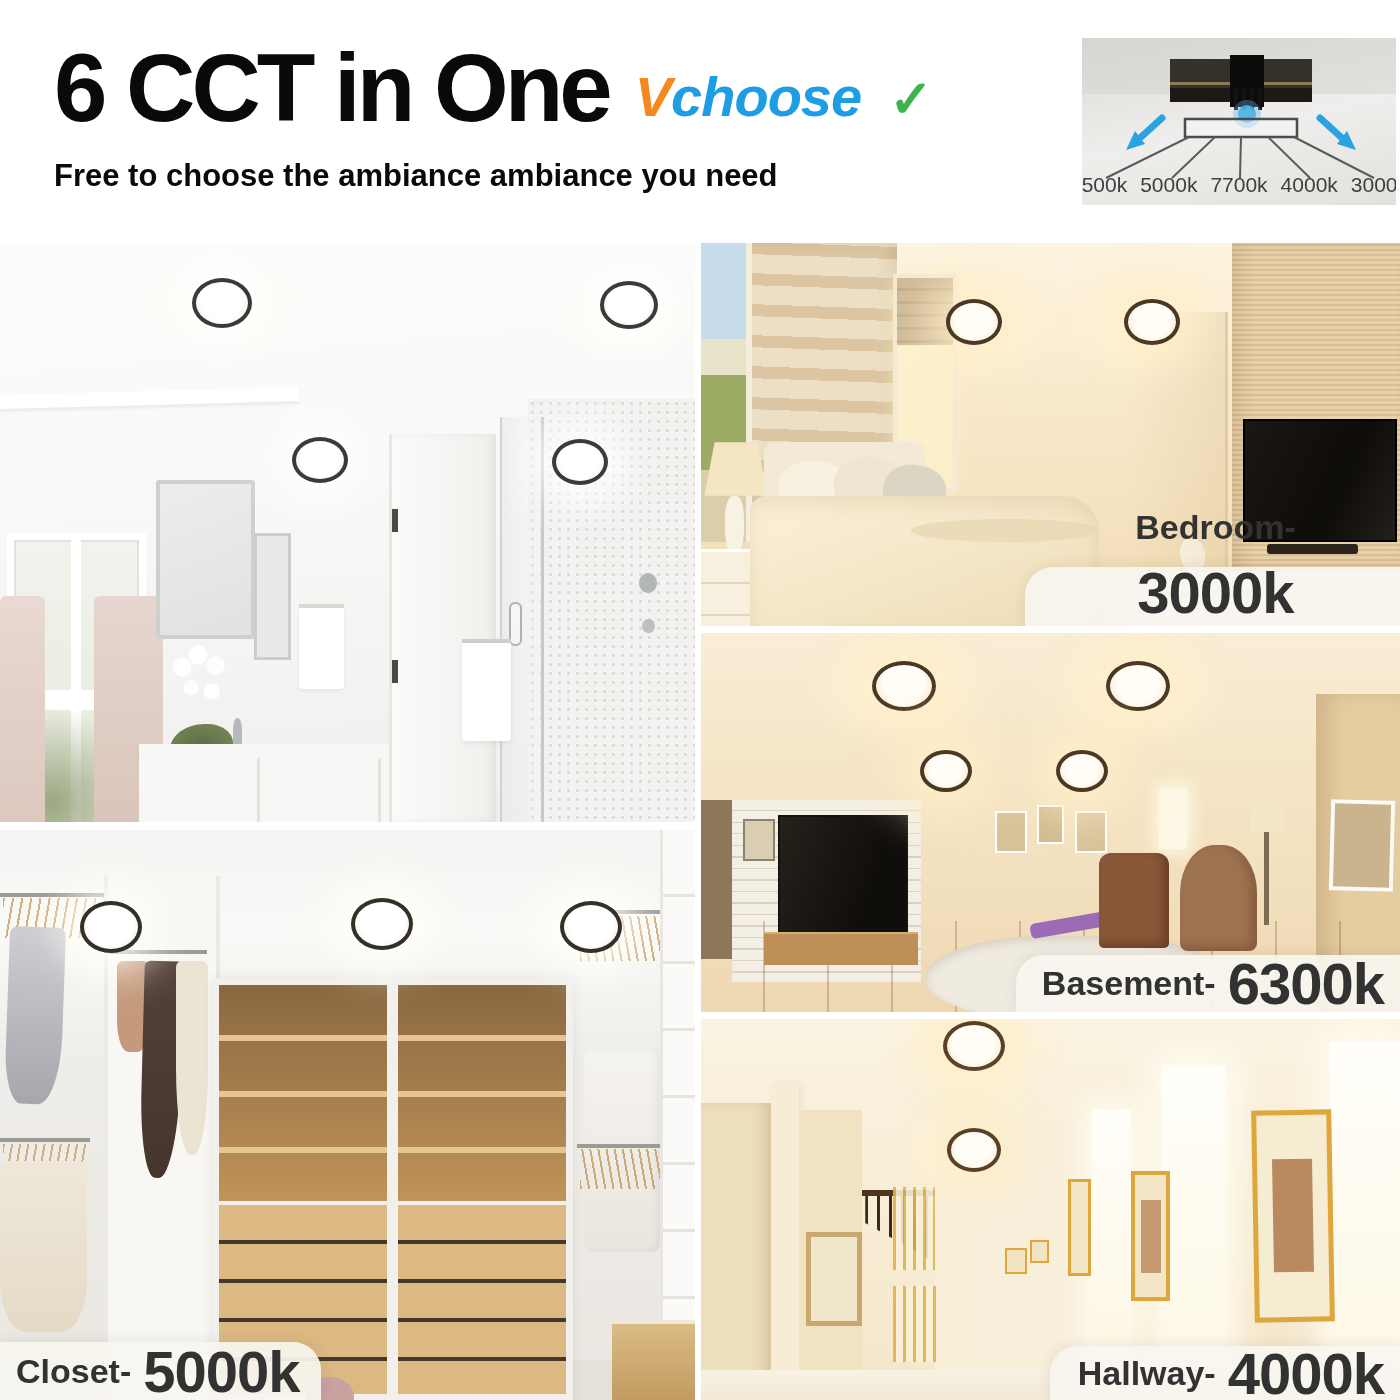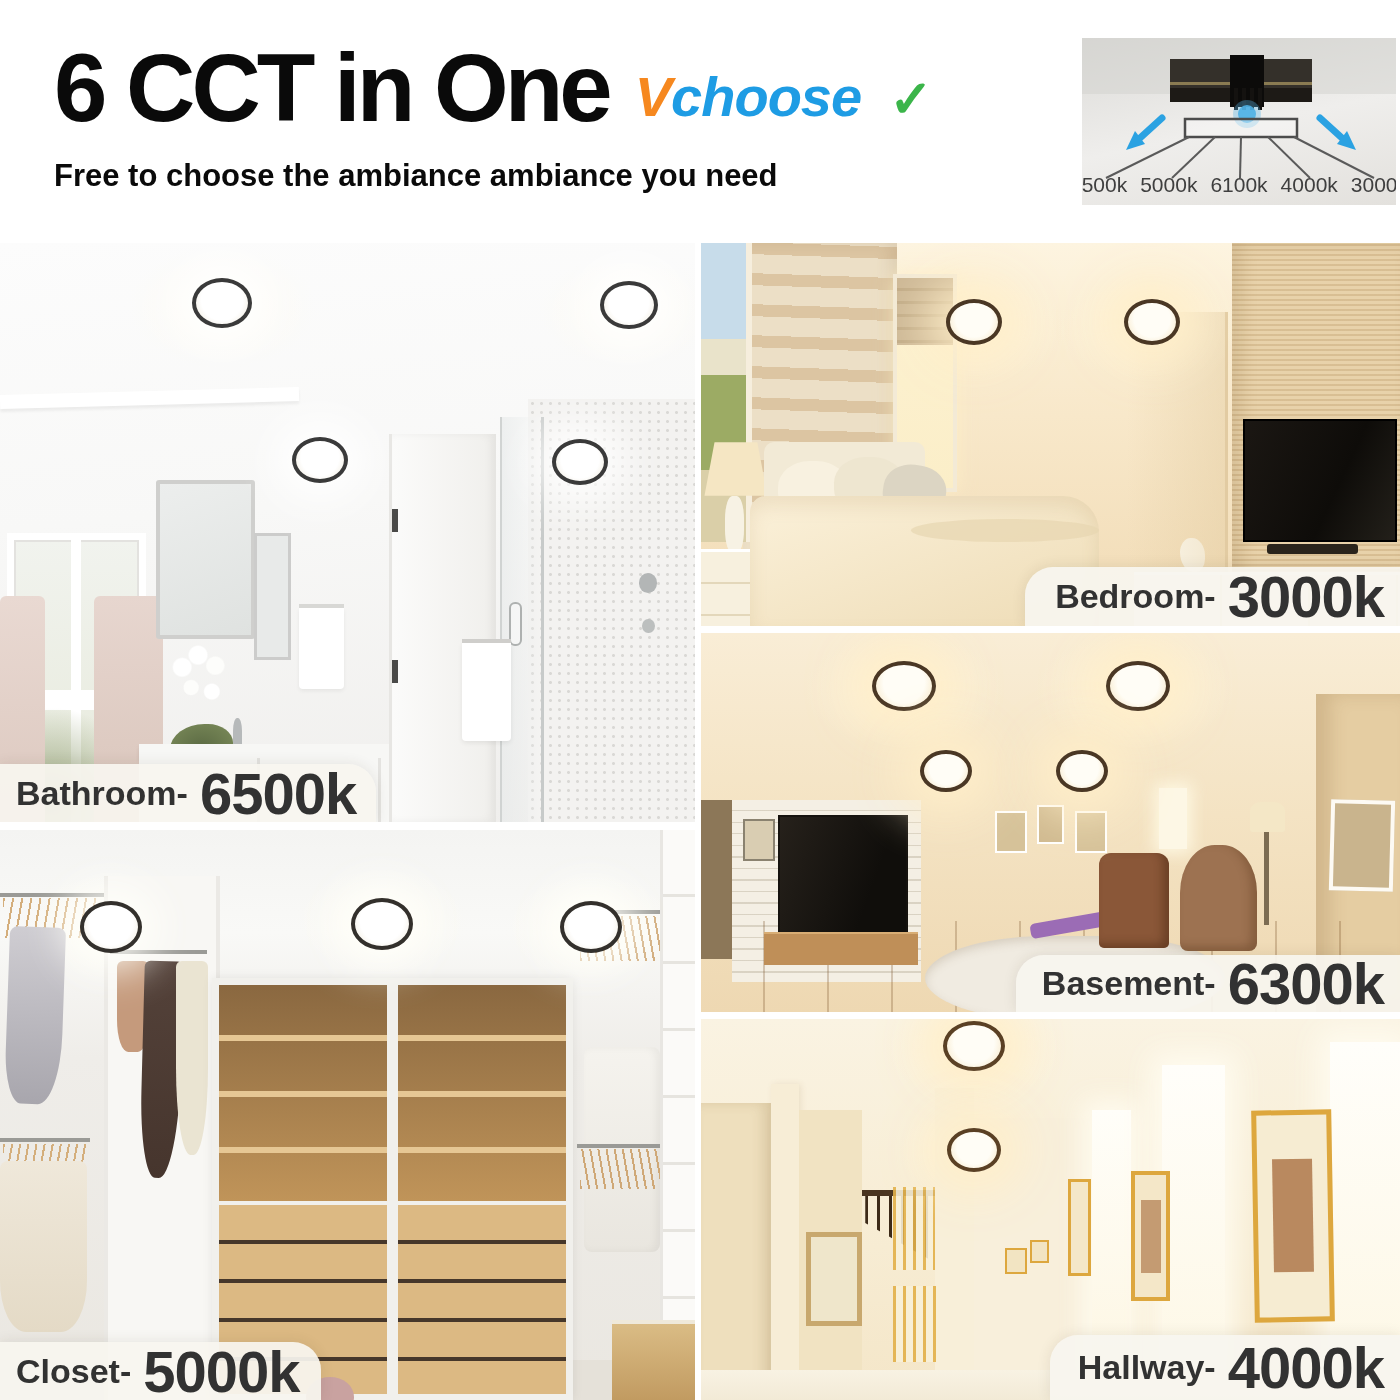"6100k" span { text: 6100k -> 7700k }
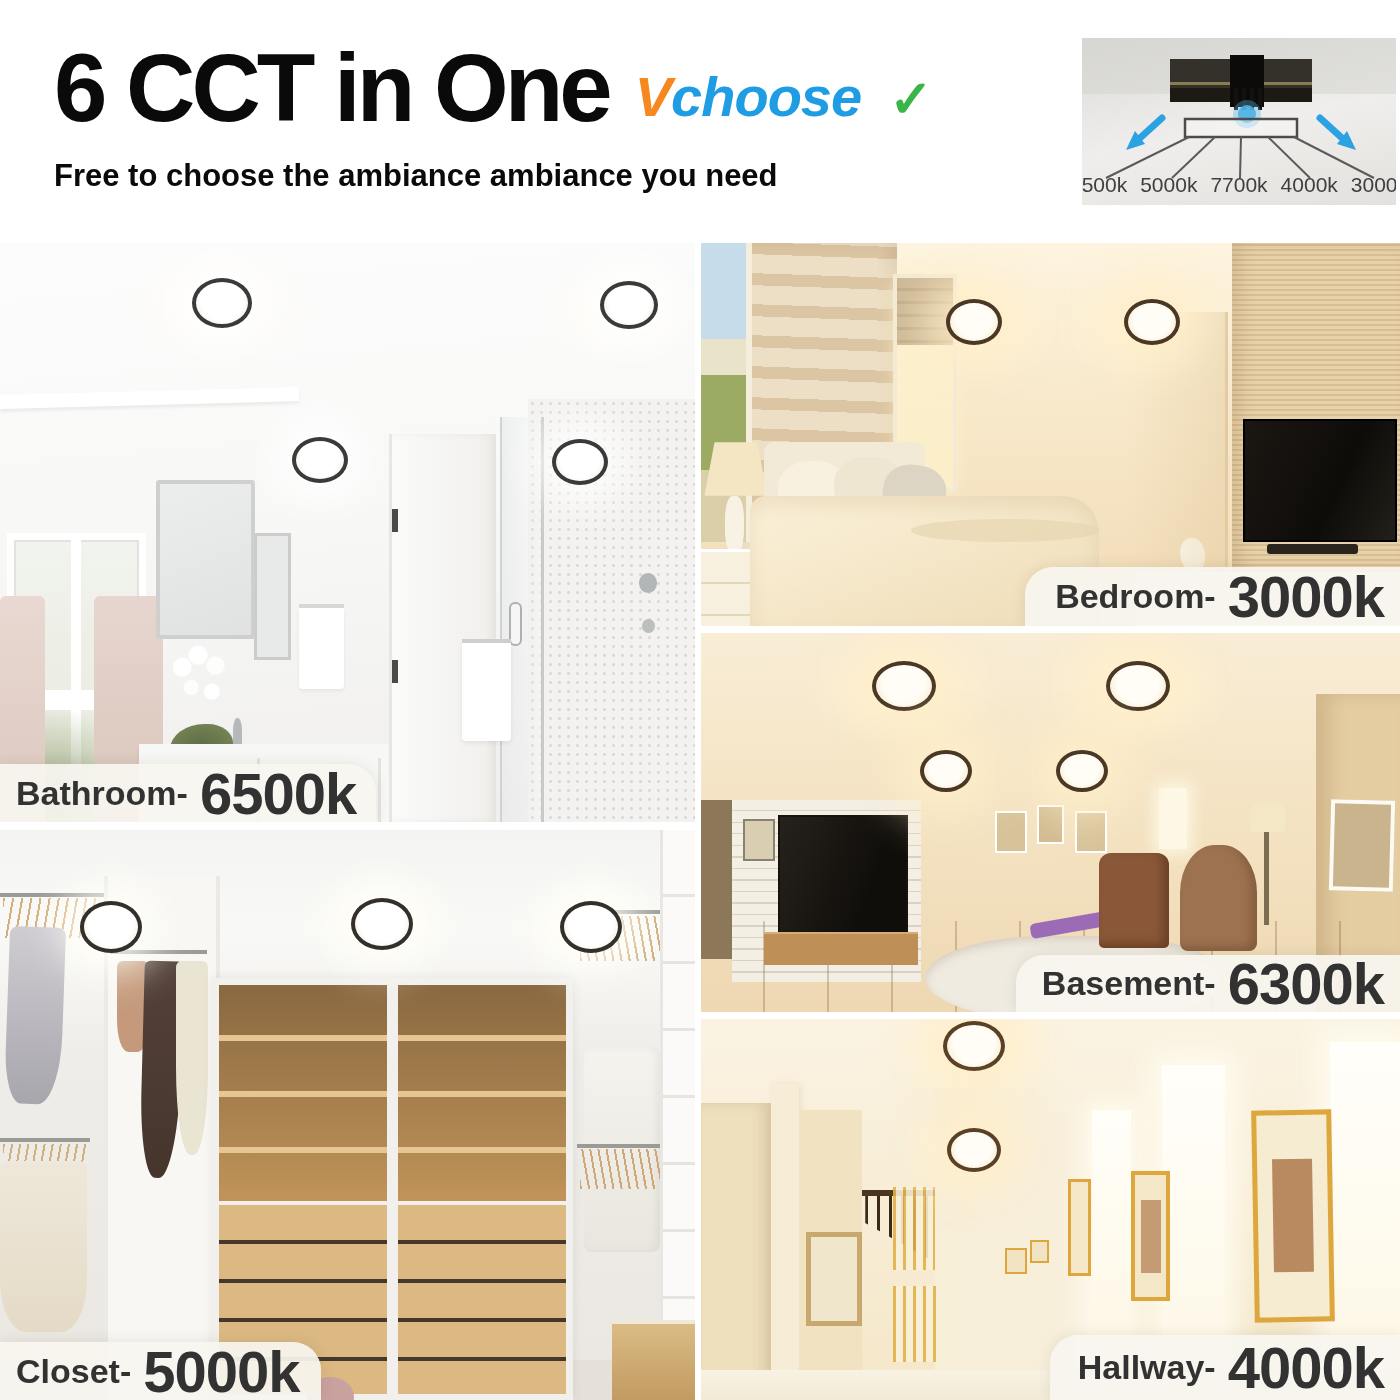"Bedroom-" div.room-label { flex-direction: none -> column }
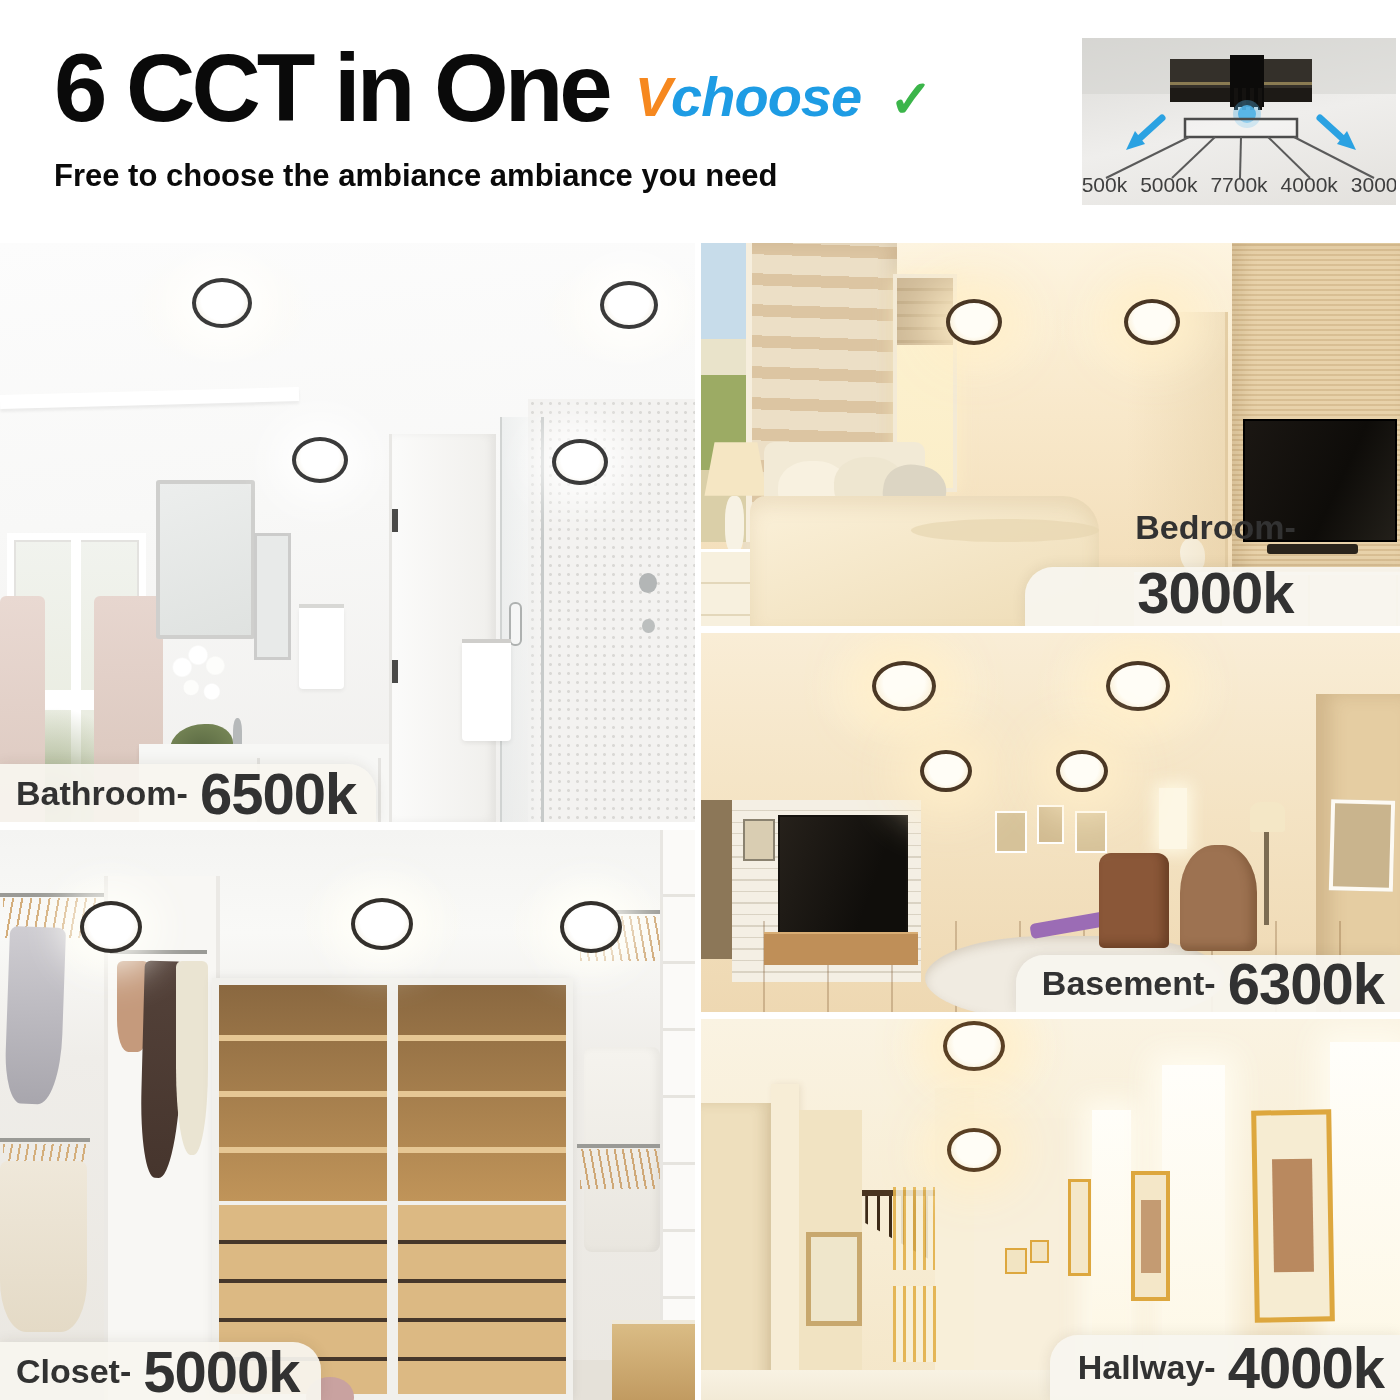"Bathroom-" div.room-label { html: <div> <span>Bathroom-</span> <span>6500k</span> </div> -> none }
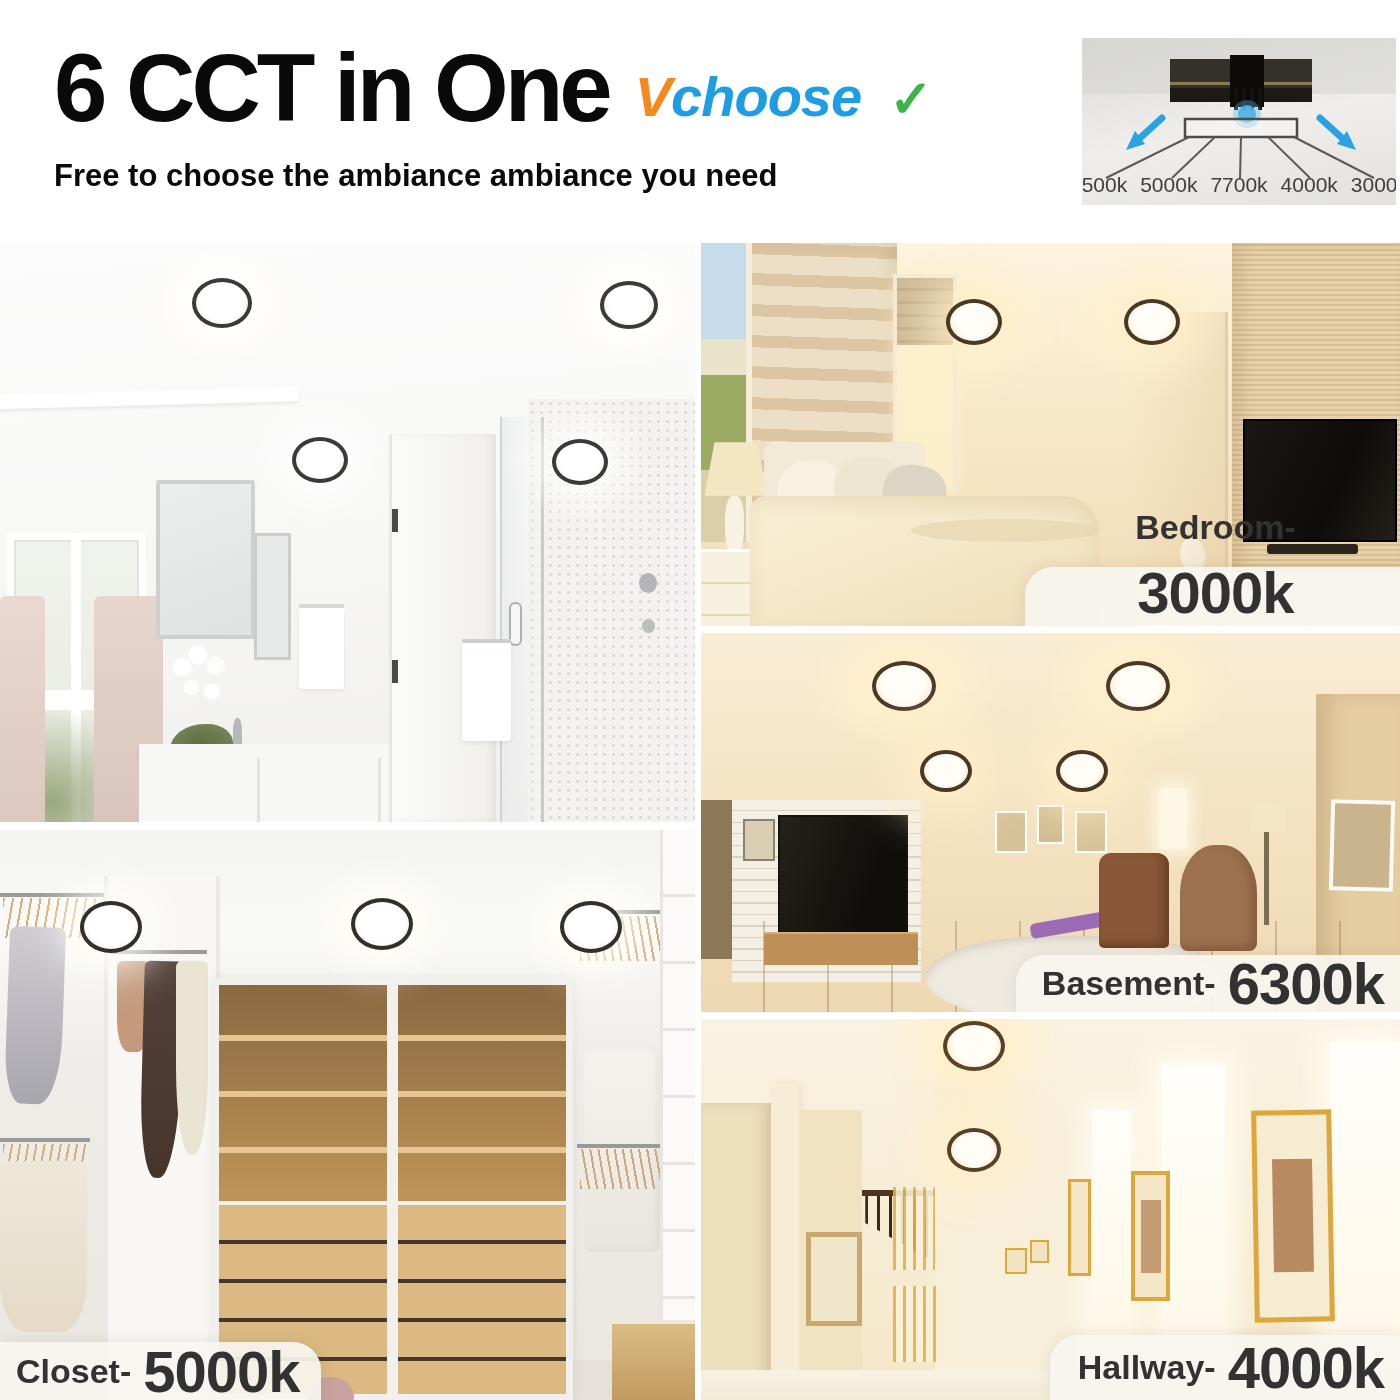"Hallway-" div.room-label { height: 65px -> 54px }
